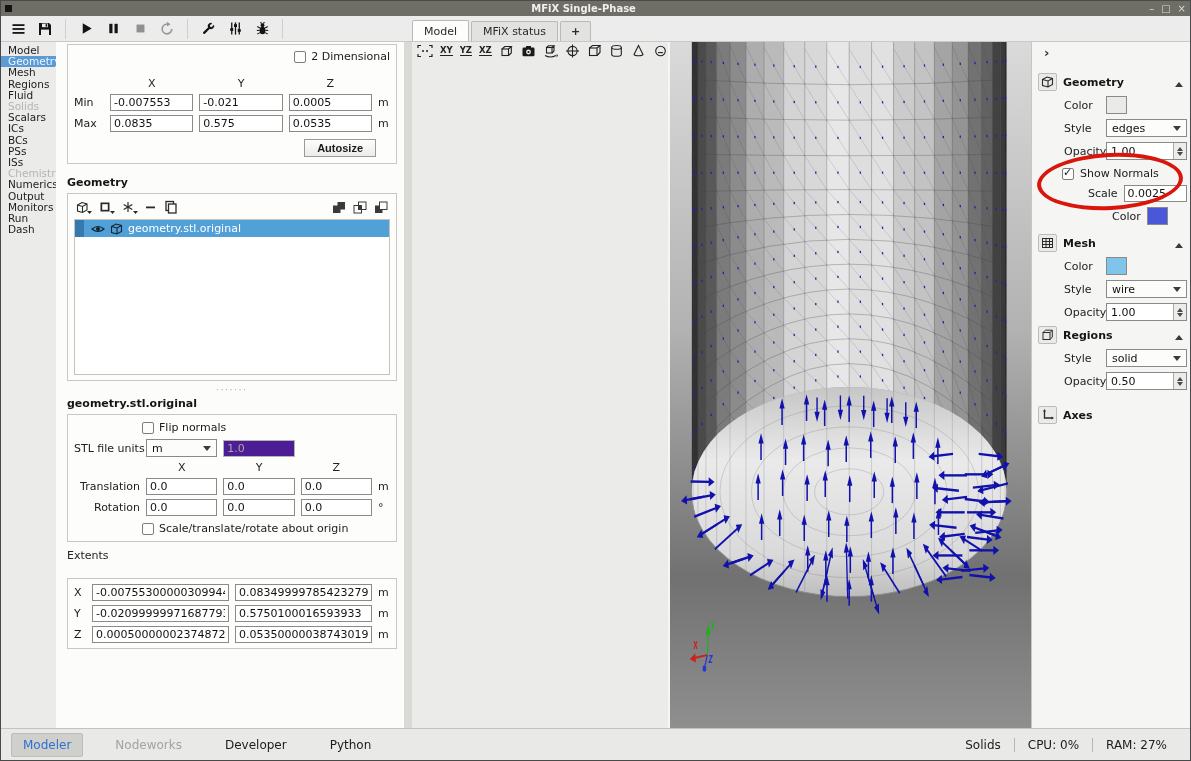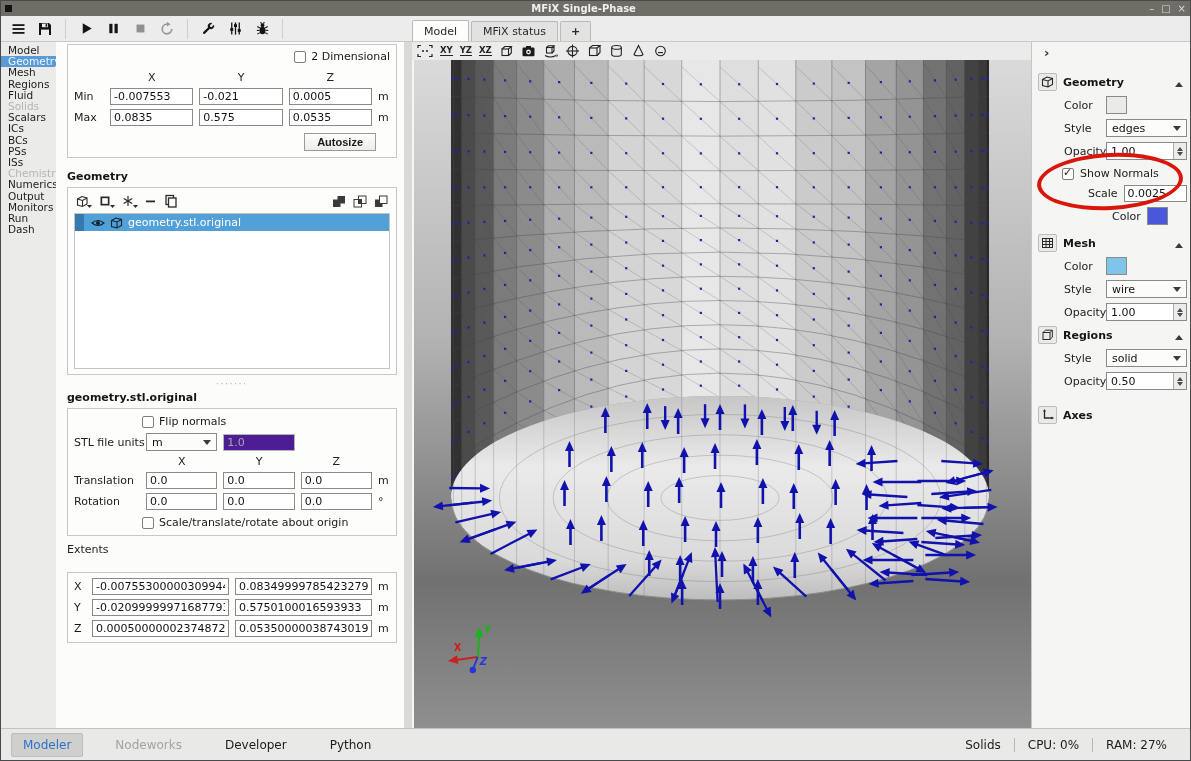"2 Dimensional" div.right-align { margin-bottom: 8px -> 14px }
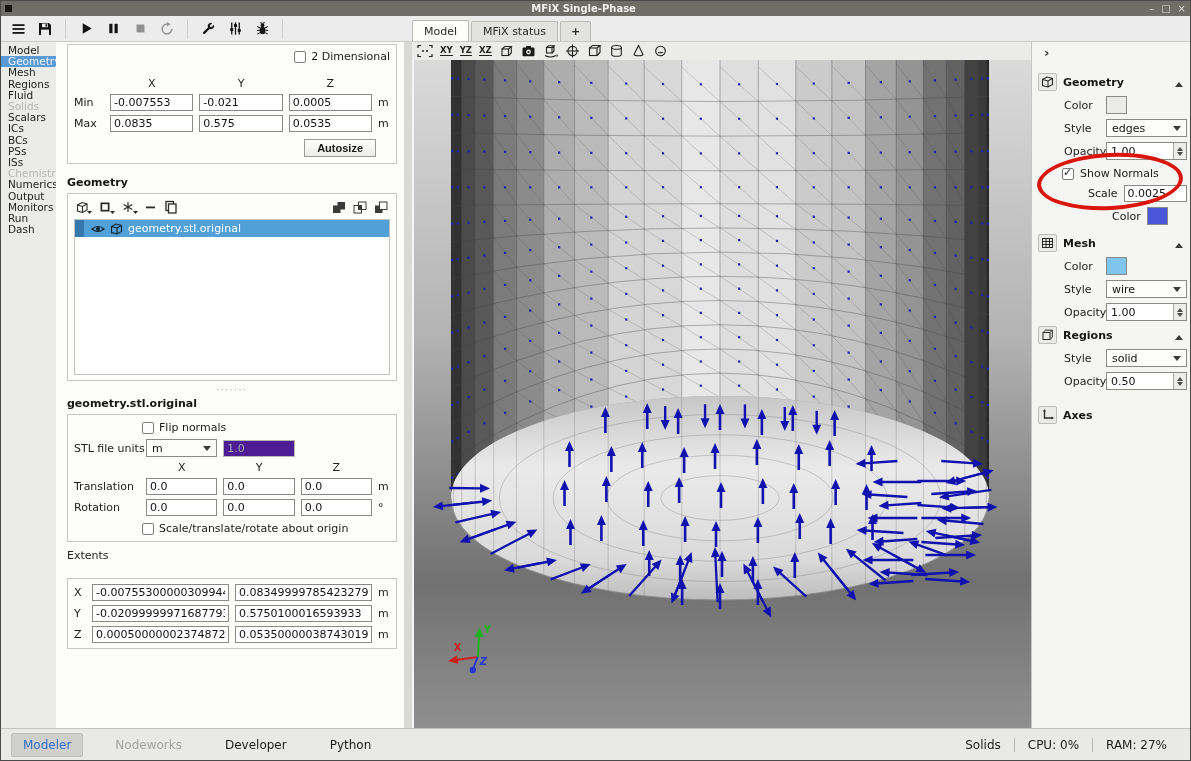"XY" .center { flex-direction: column -> row }
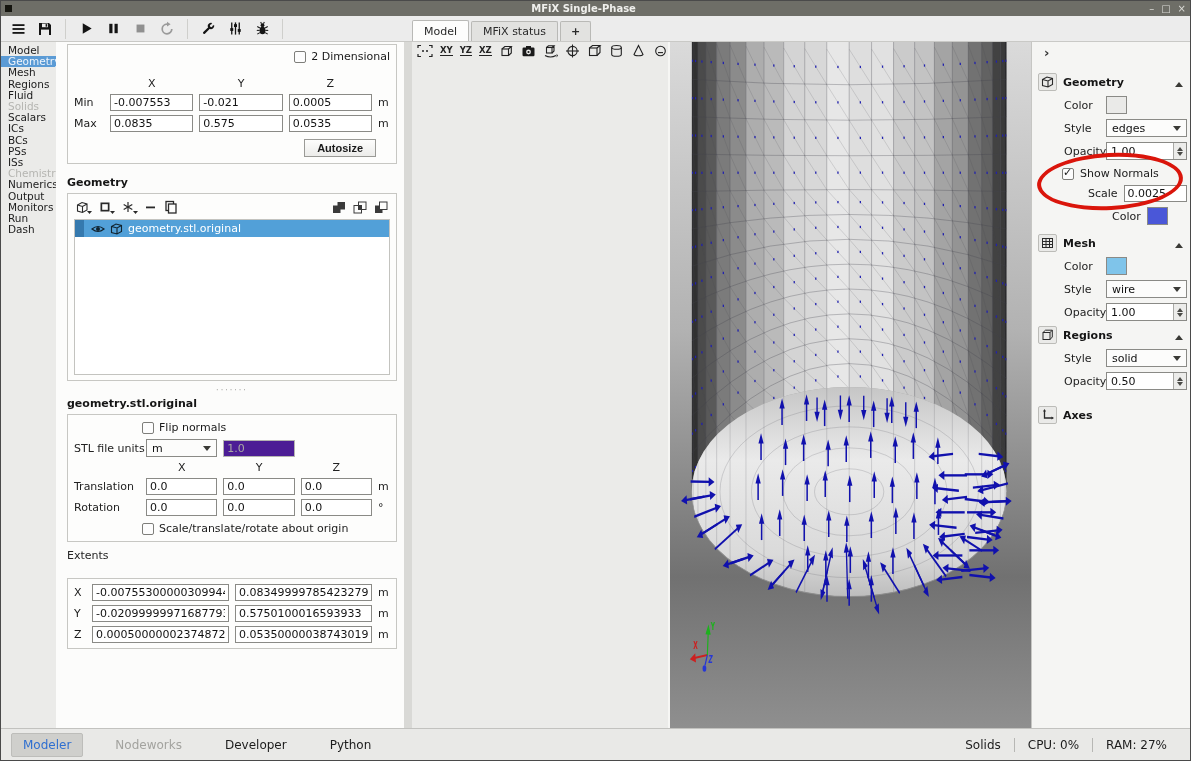"Translation" .rlab { text-align: none -> right }
